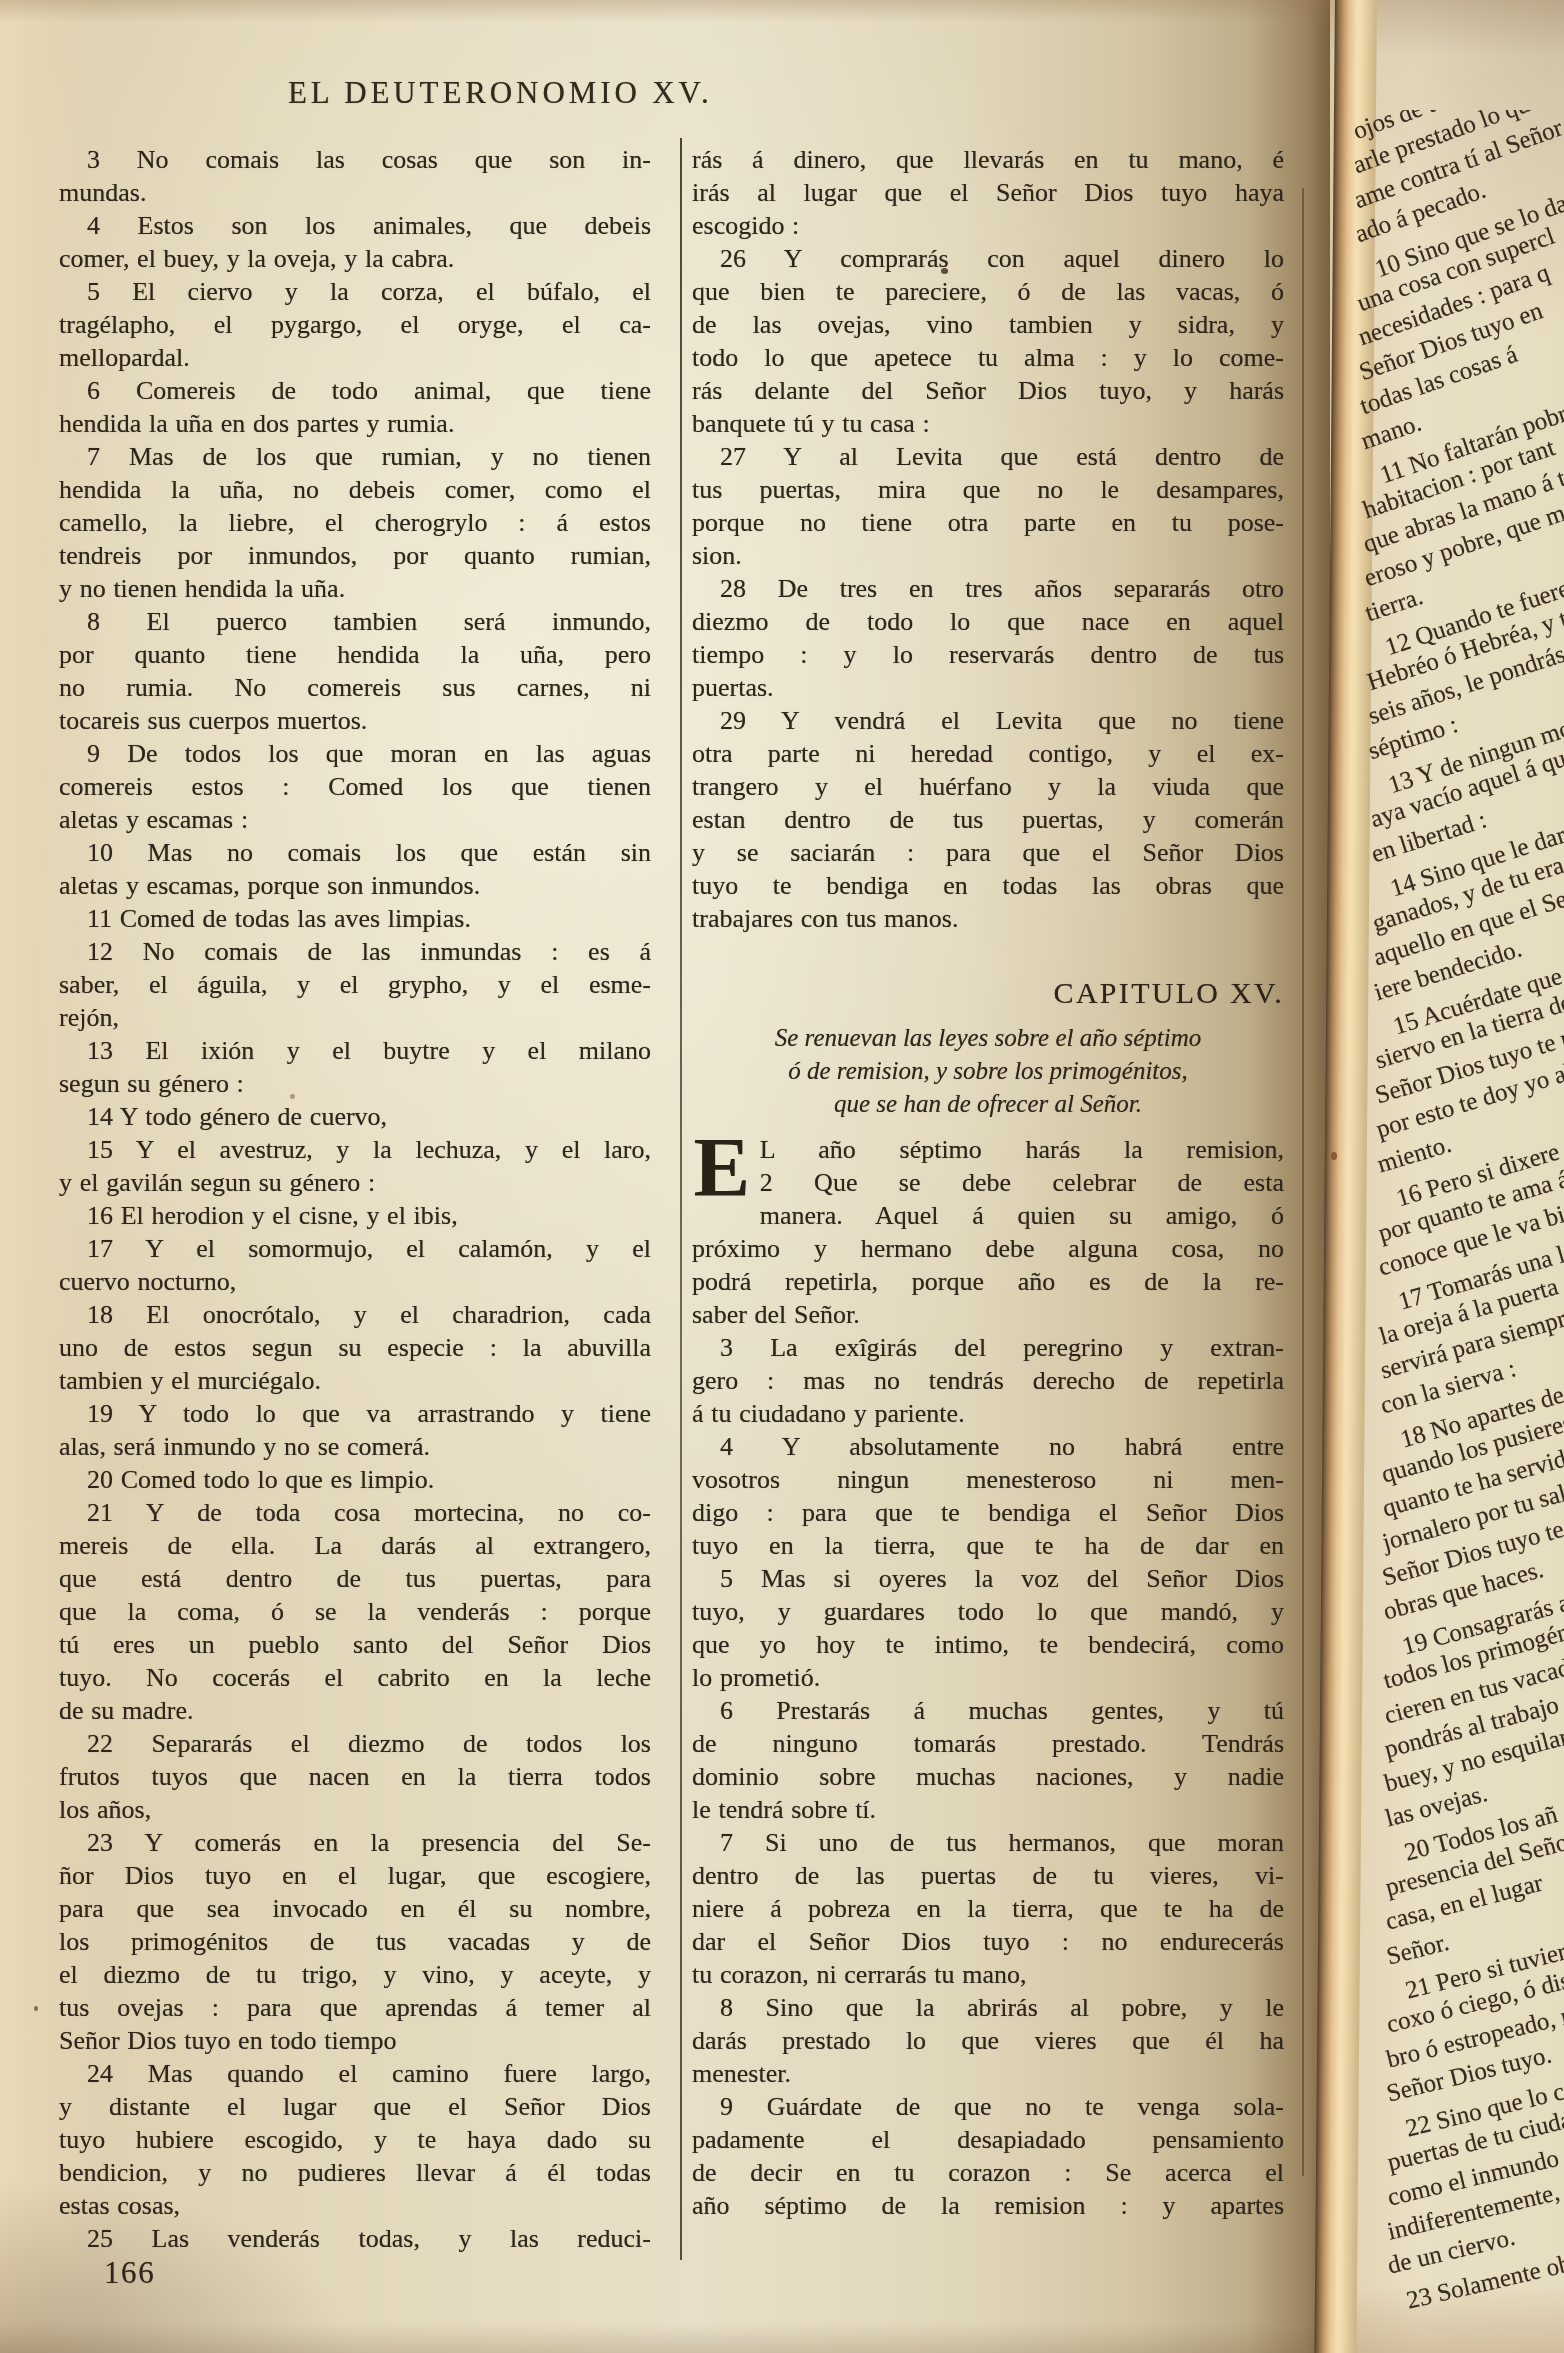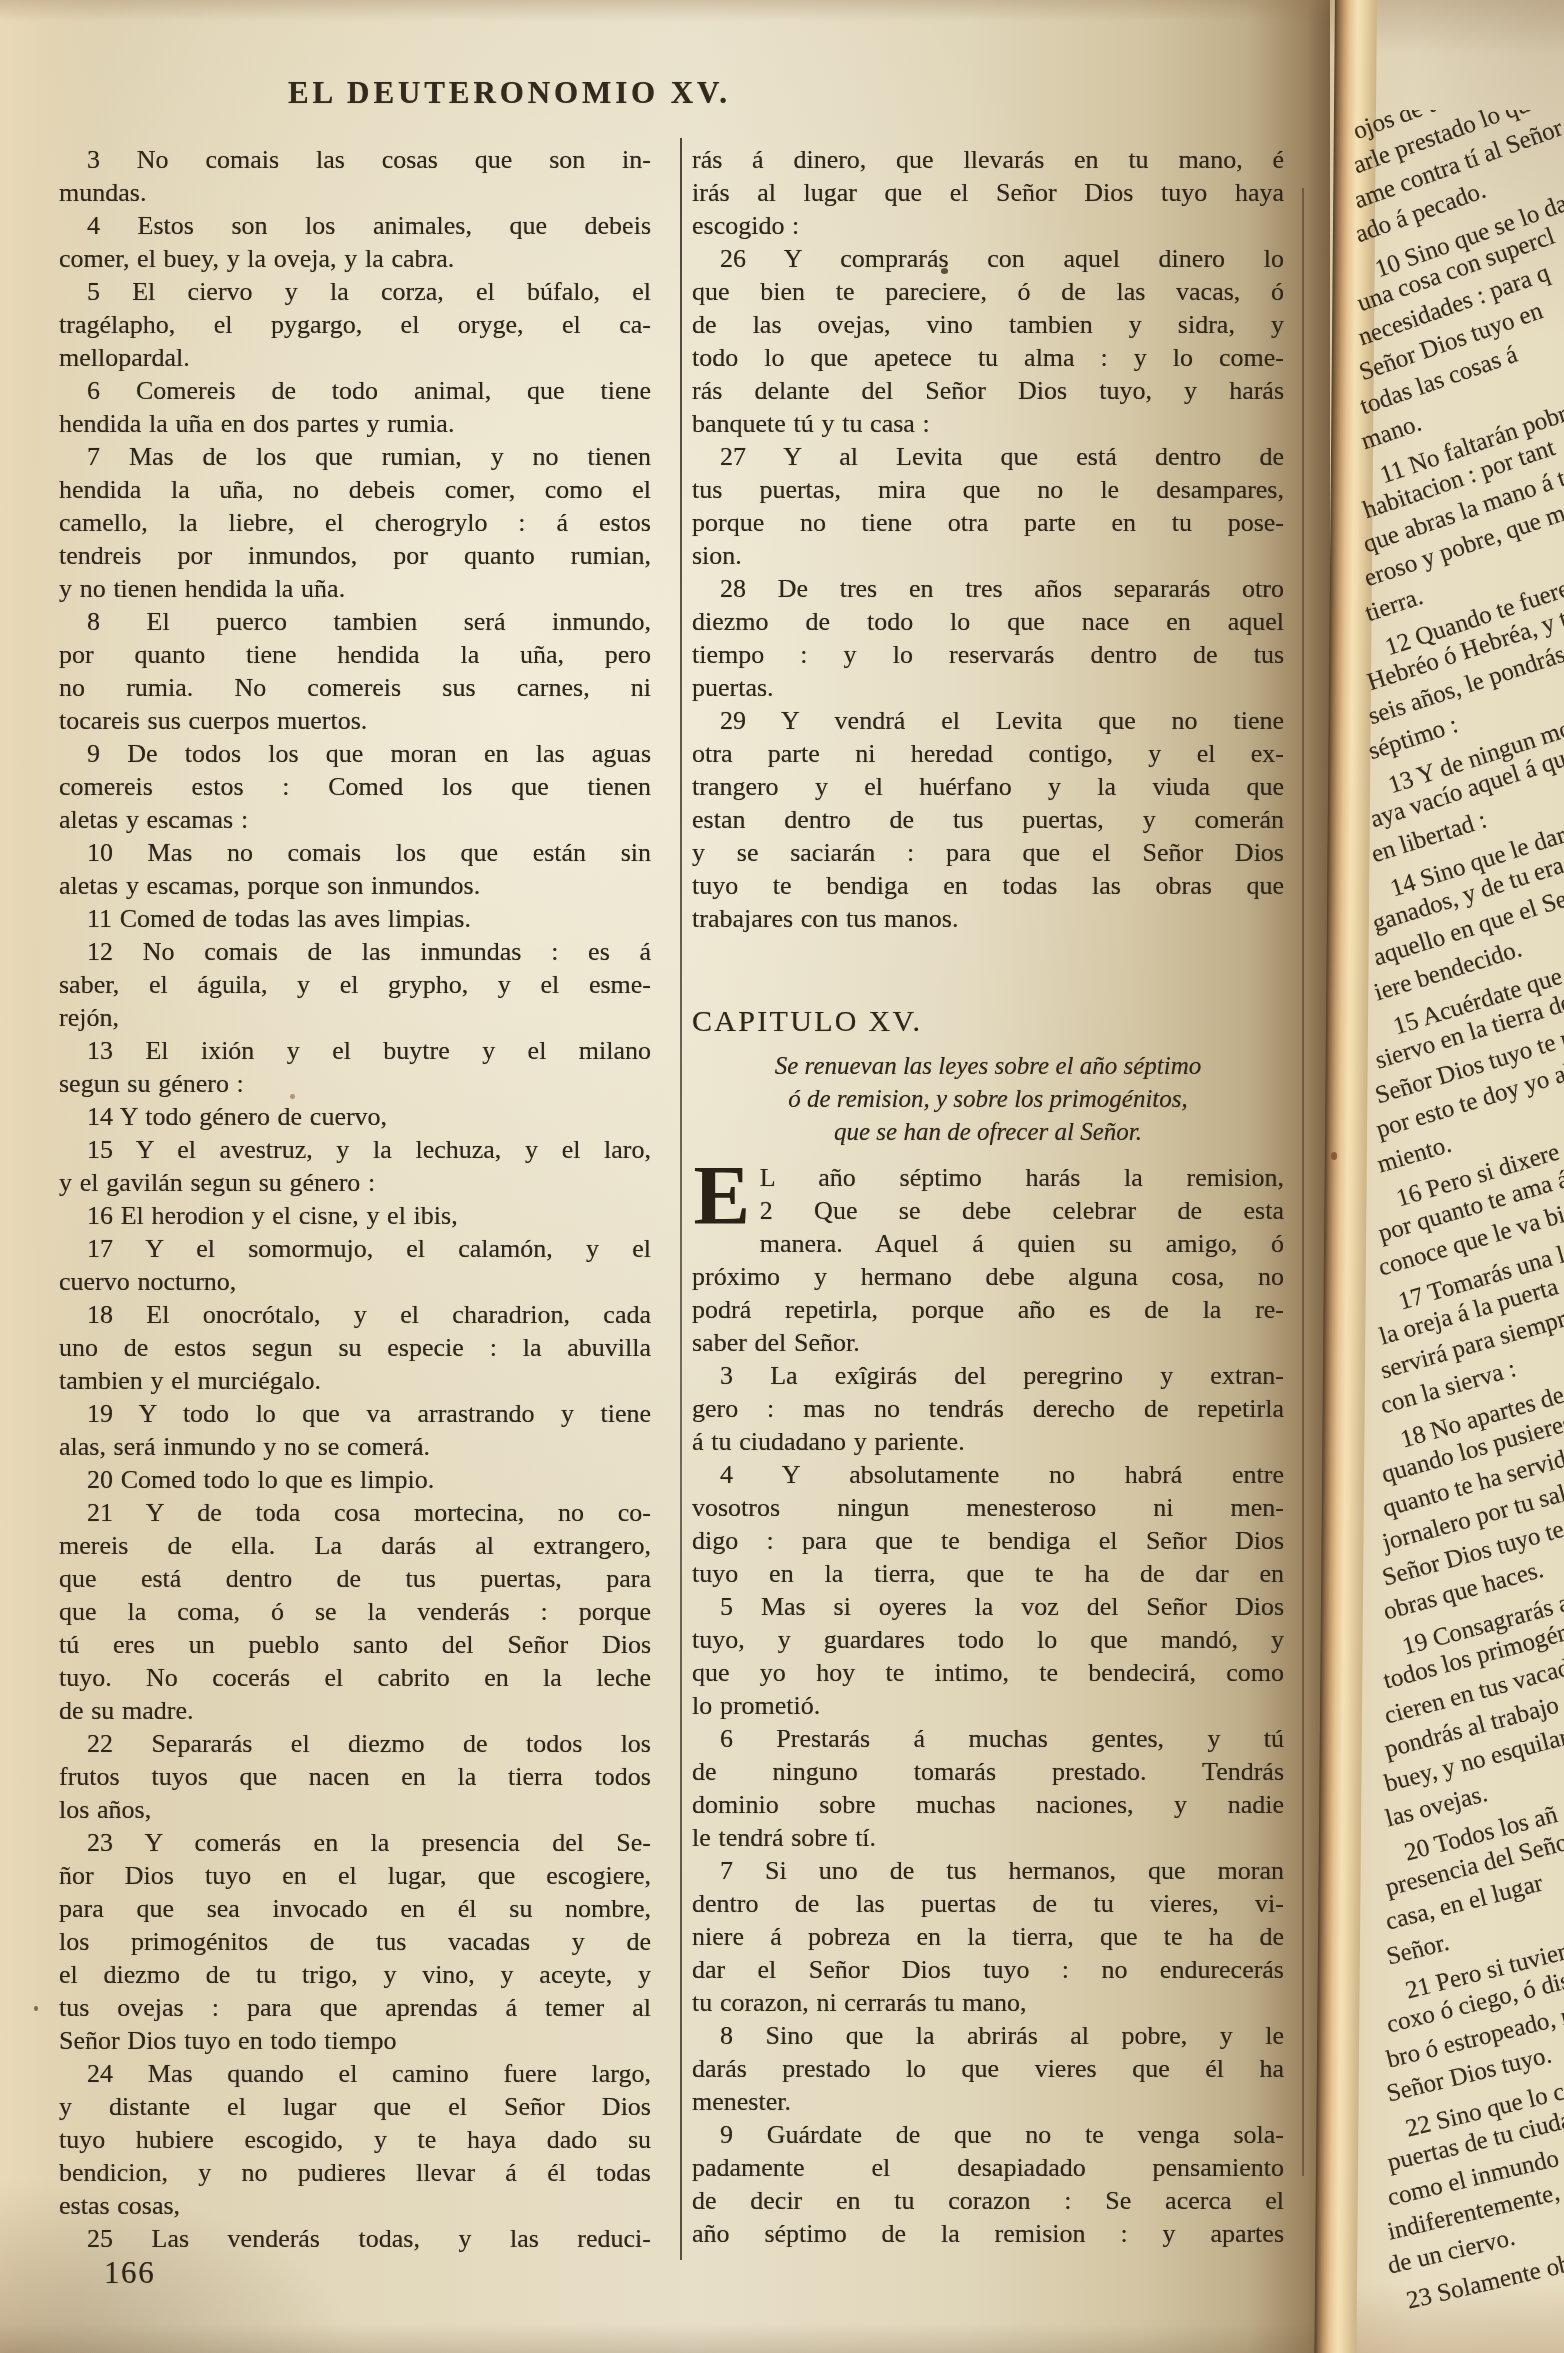"EL DEUTERONOMIO XV." .running-head { font-weight: bold -> none }
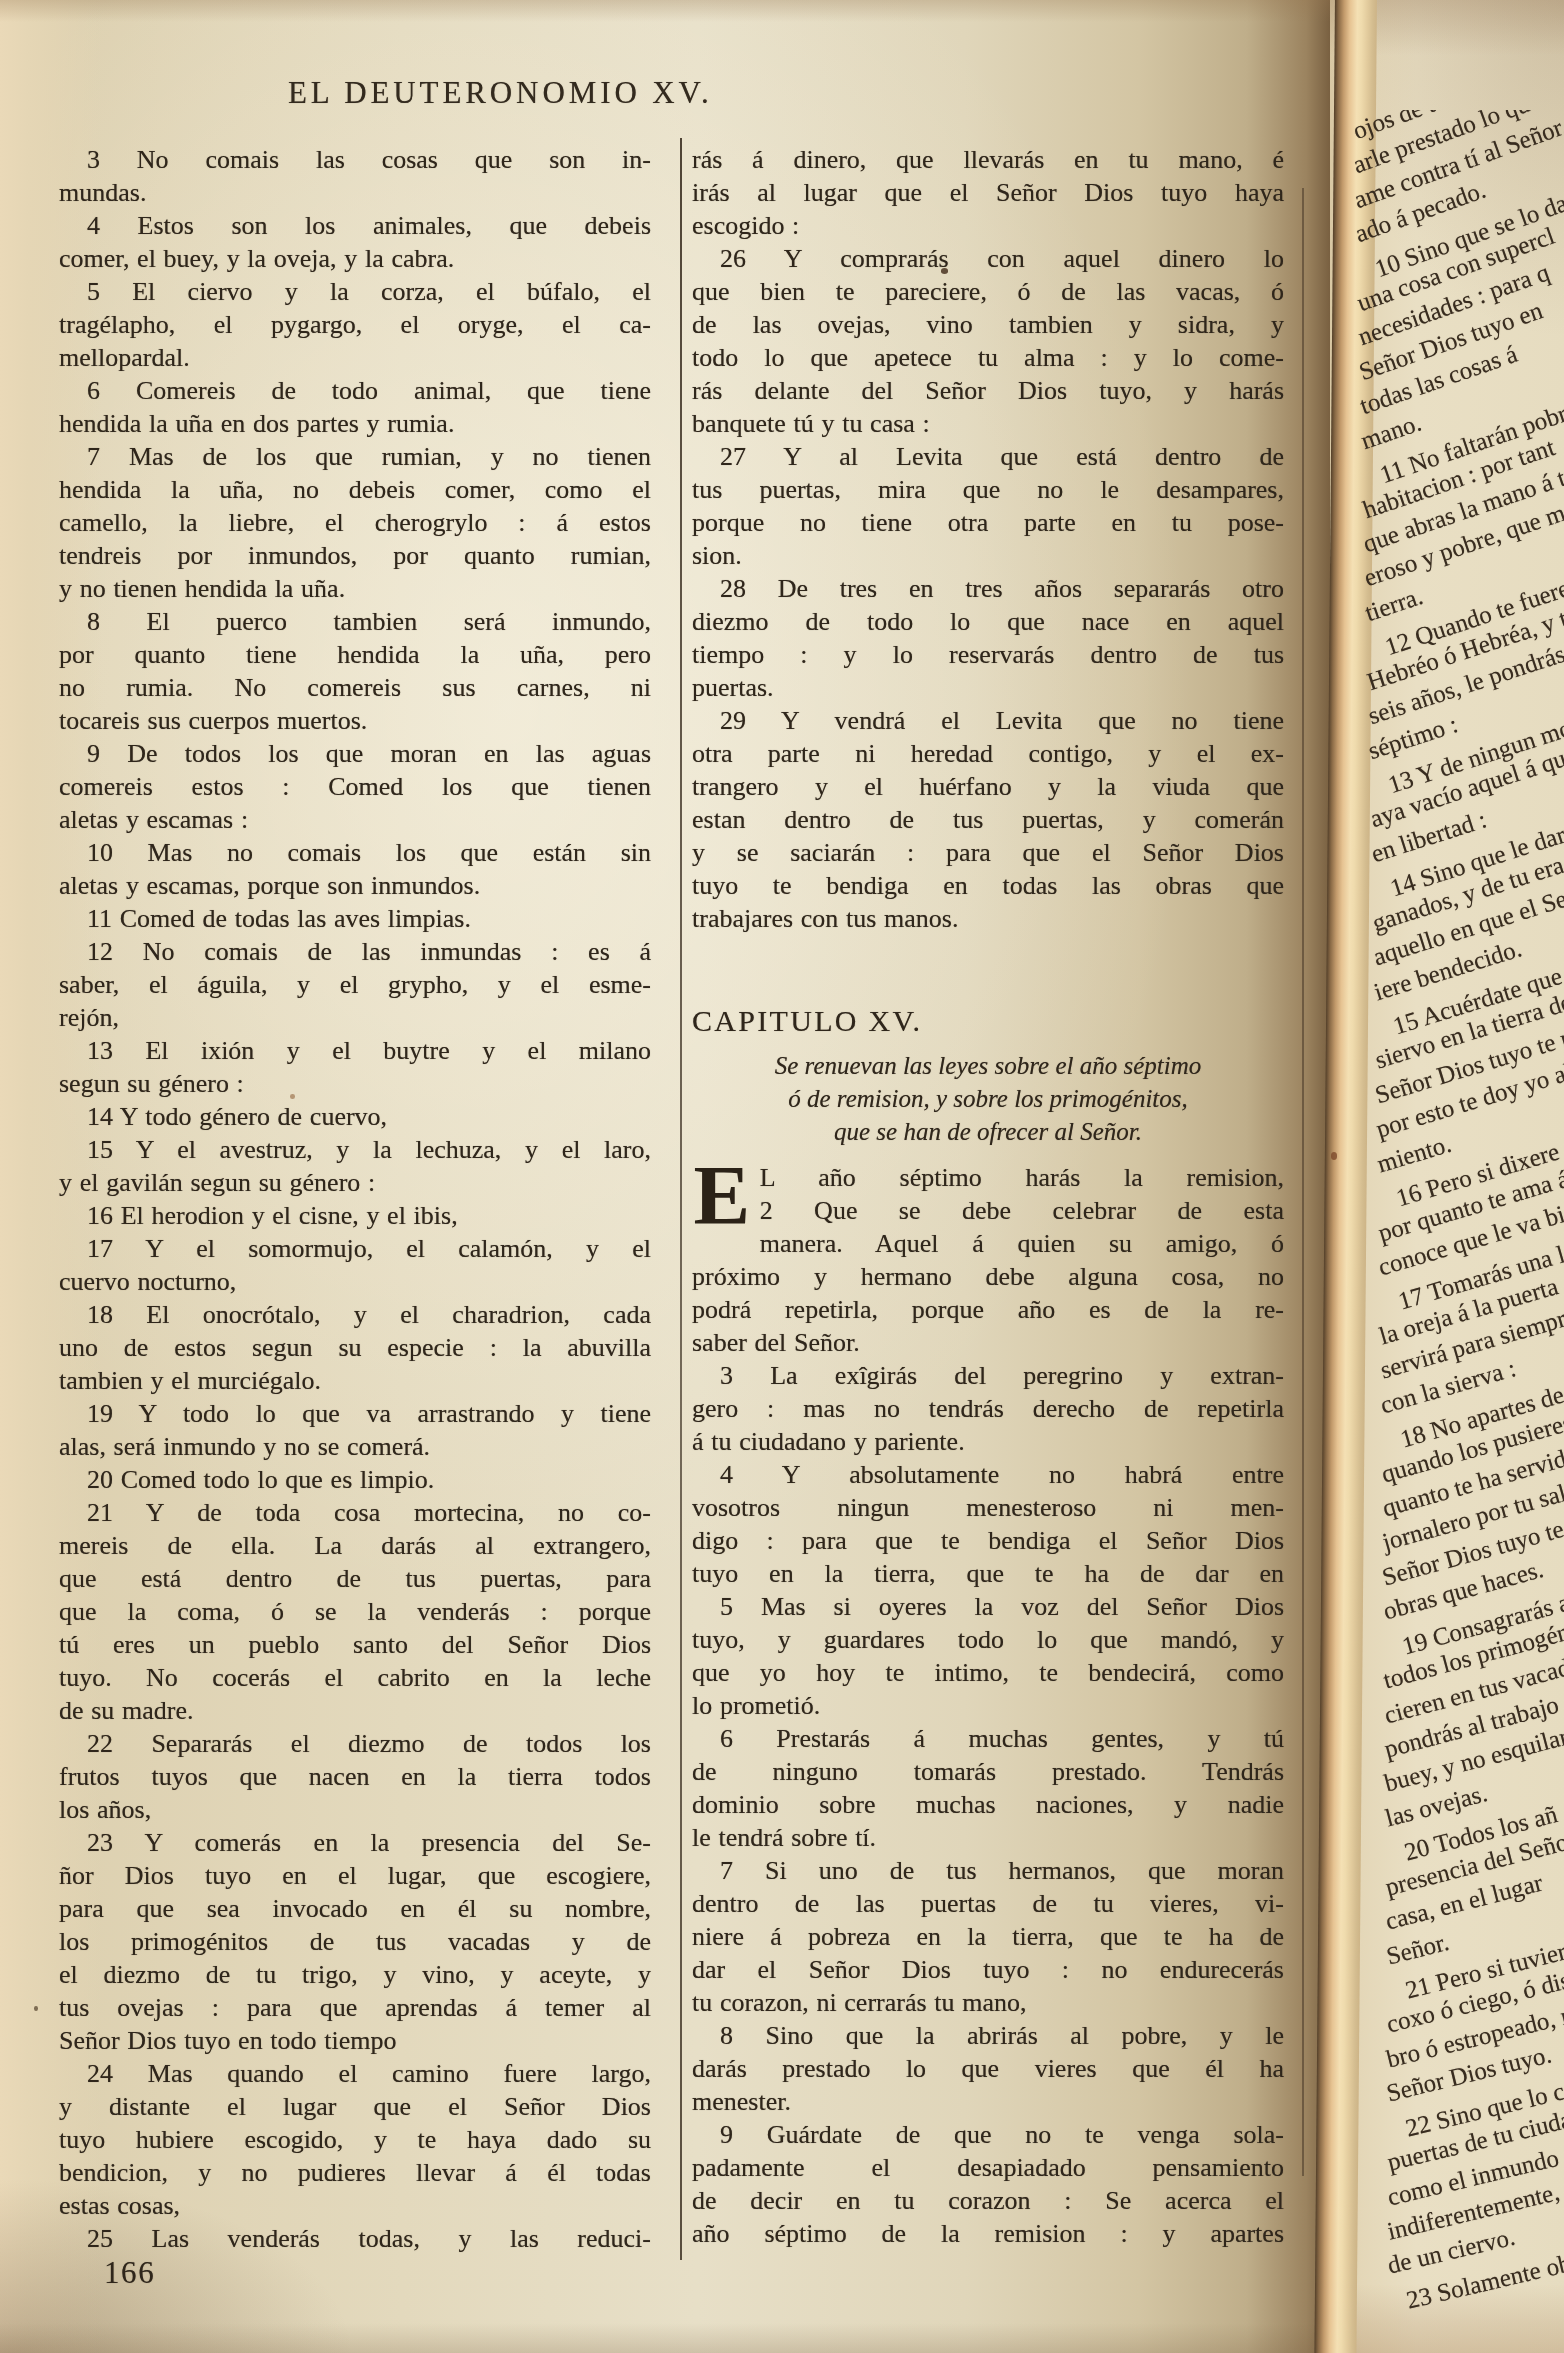"CAPITULO XV." .chapter-heading { margin-top: 68px -> 40px; text-align: left -> right }
